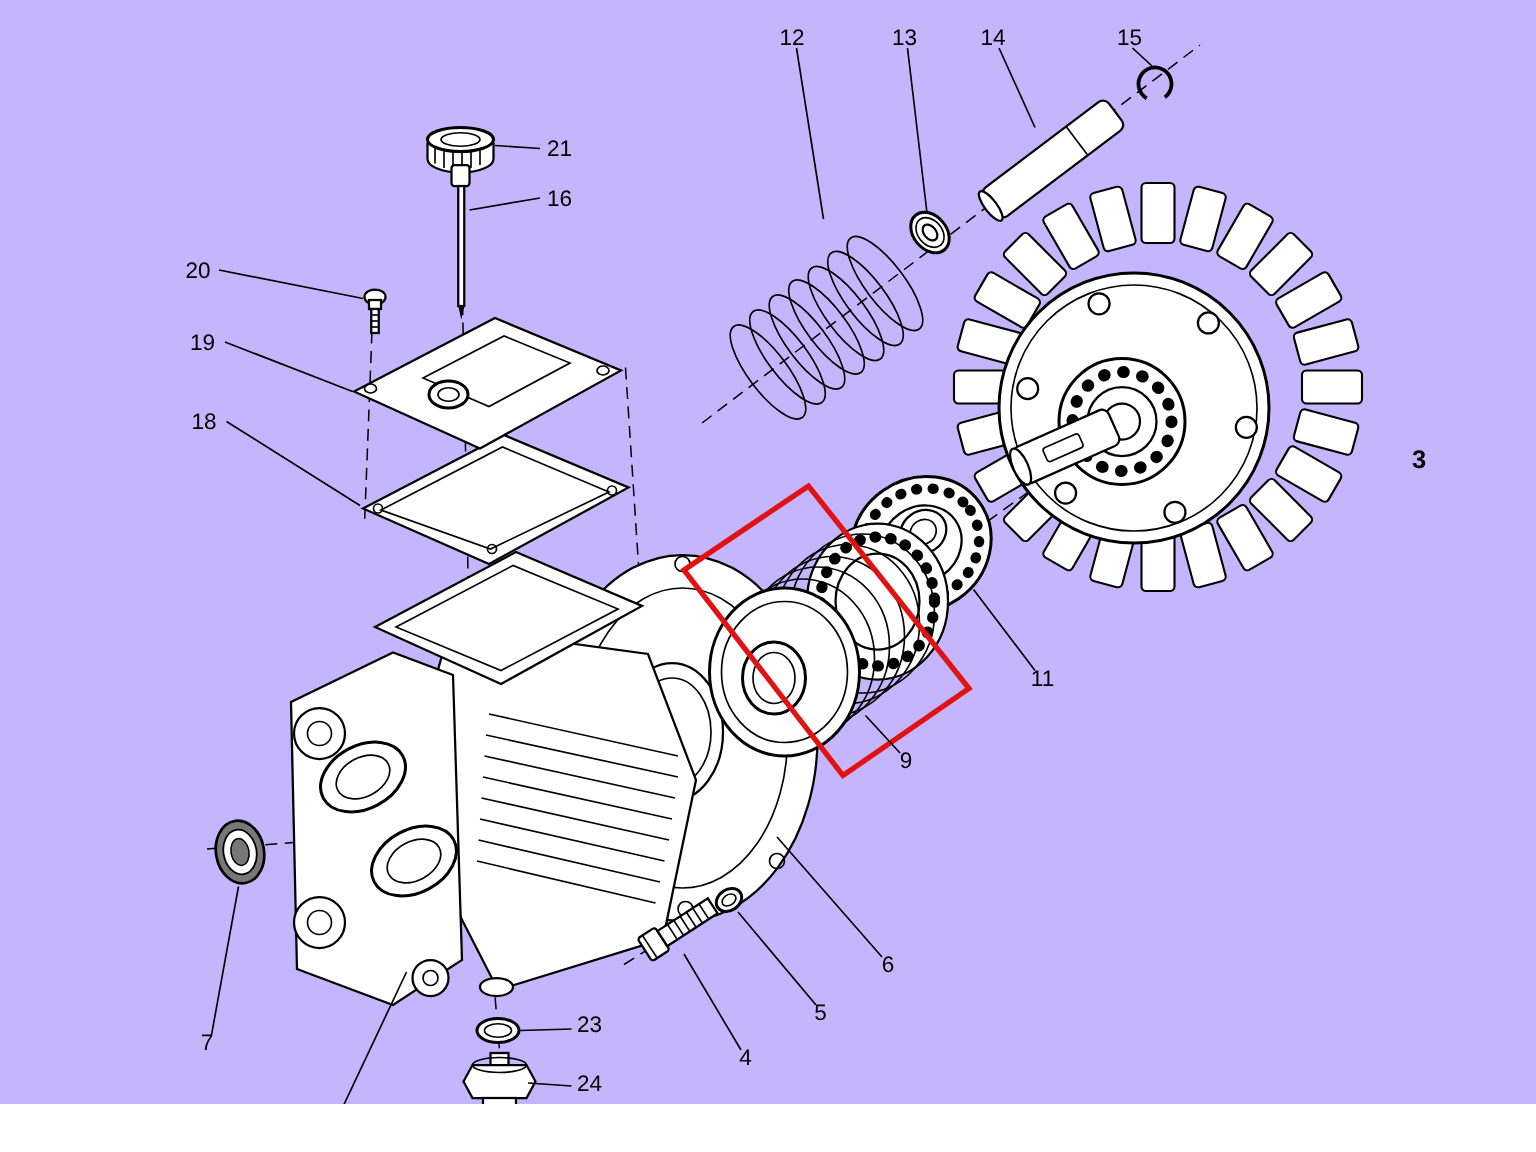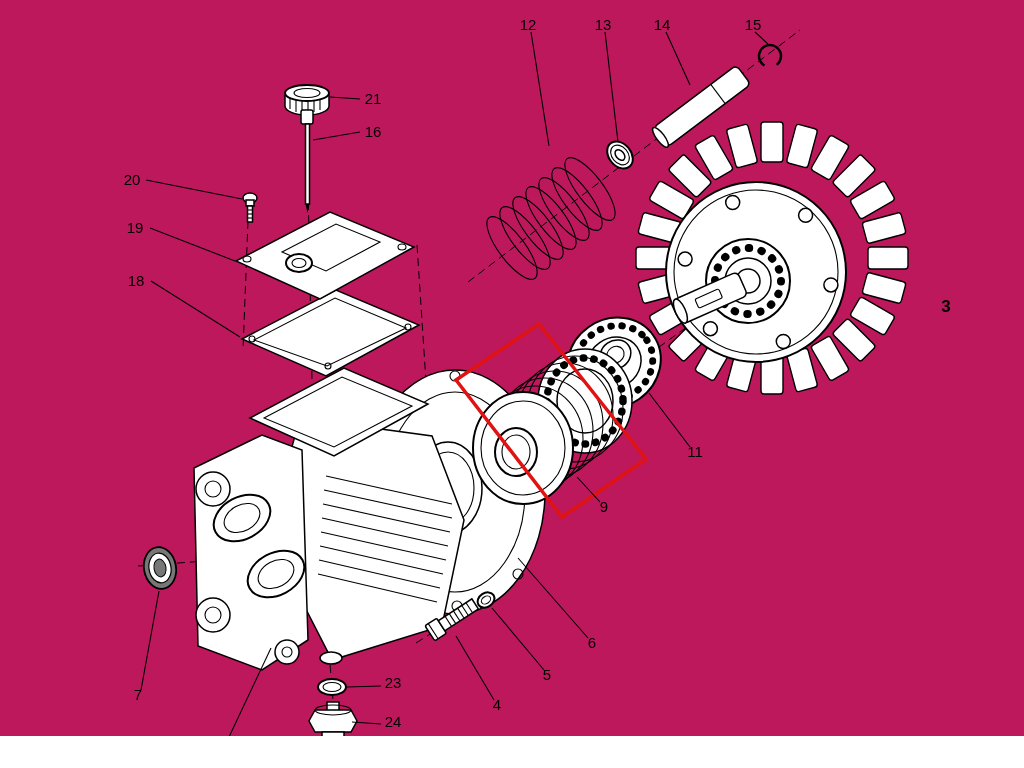"12" .stage { background: #be185d -> #c4b5fd }
